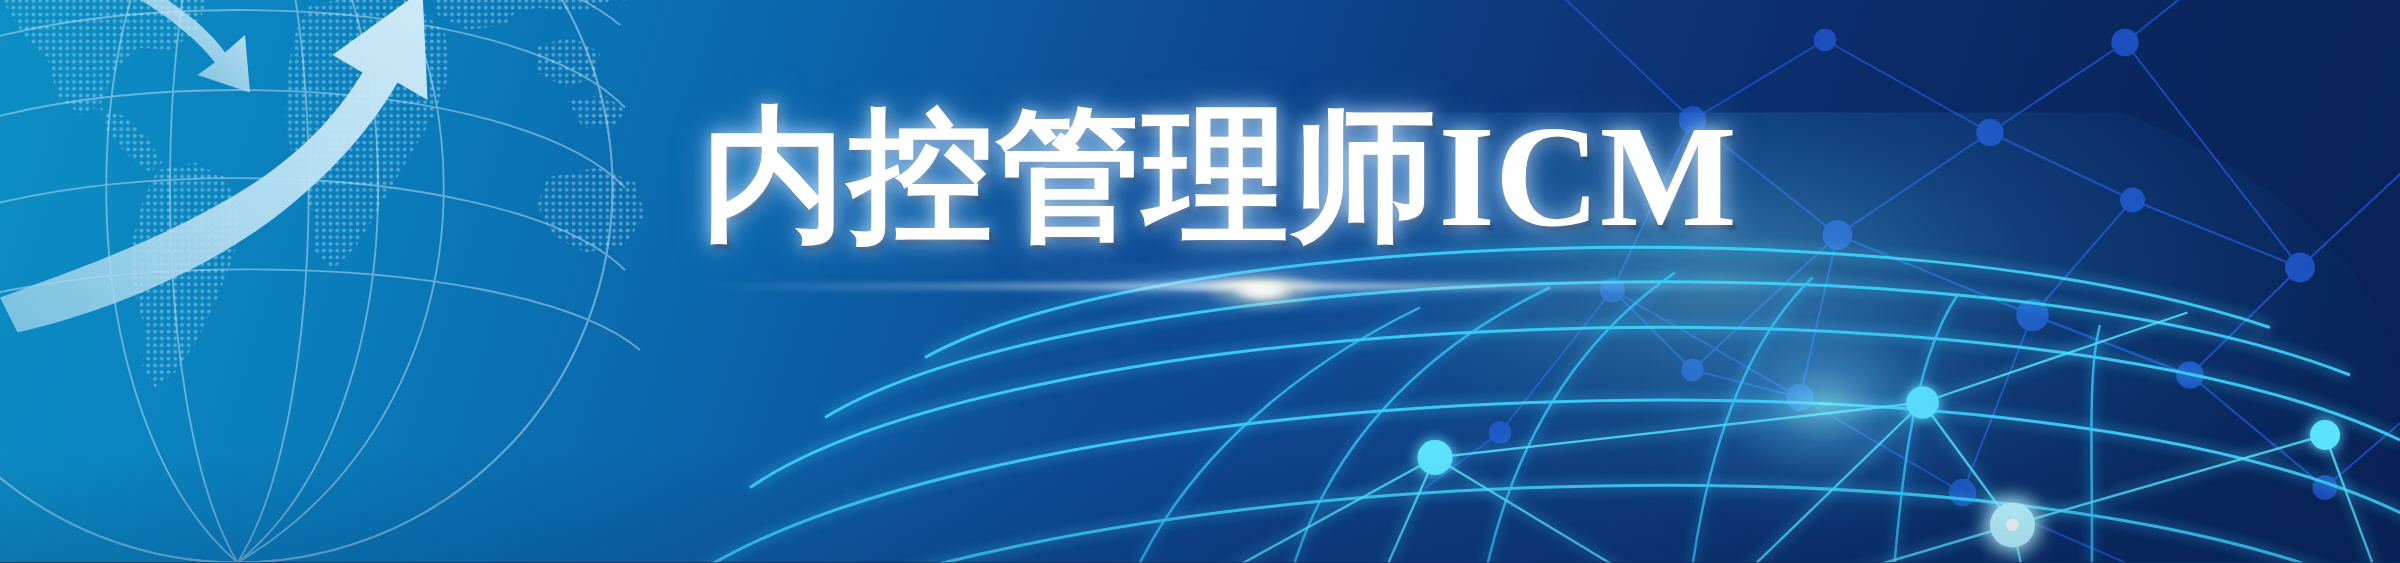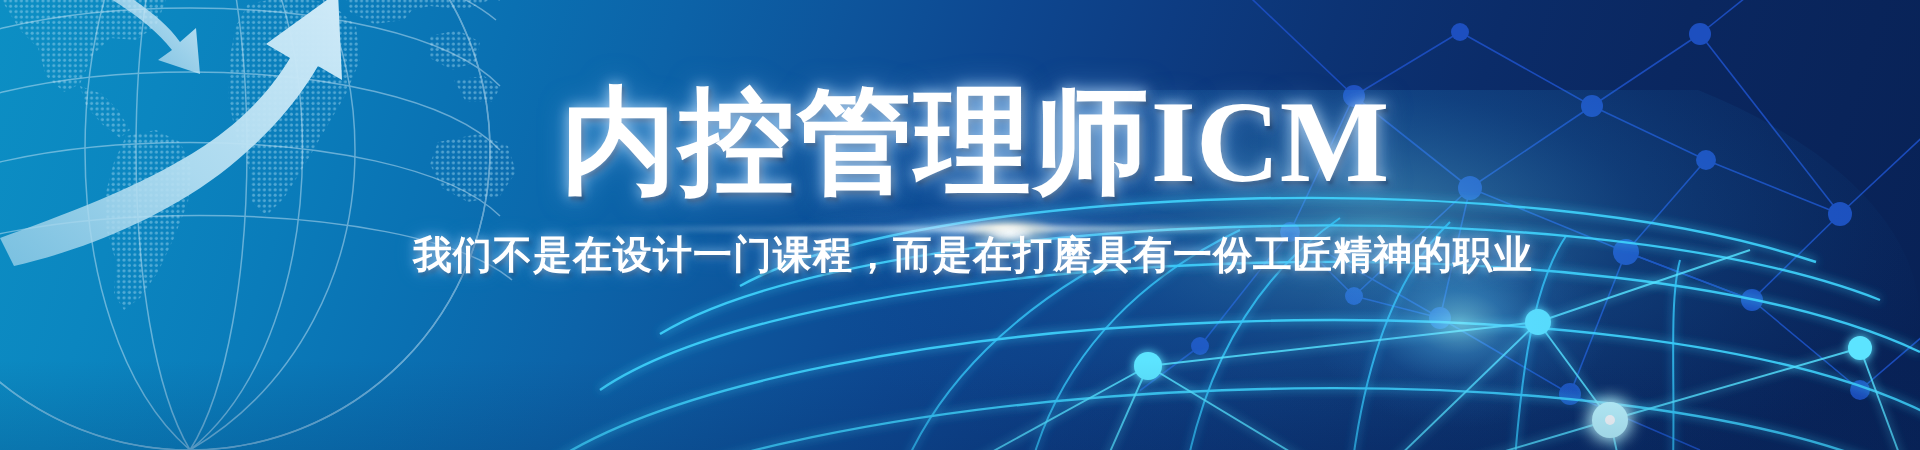"我们不是在设计一门课程，而是在打磨具有一份工匠精神的职业" p.subline { html: <p>我们不是在设计一门课程，而是在打磨具有一份工匠精神的职业</p> -> none }
